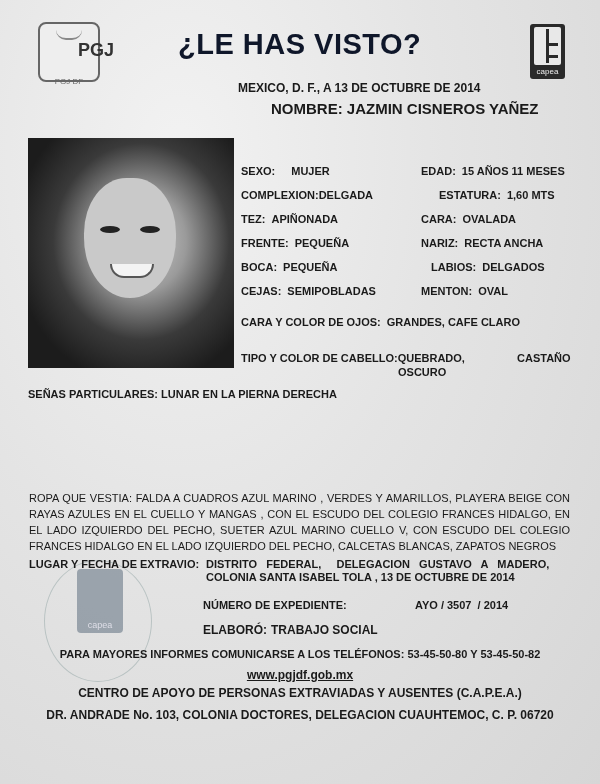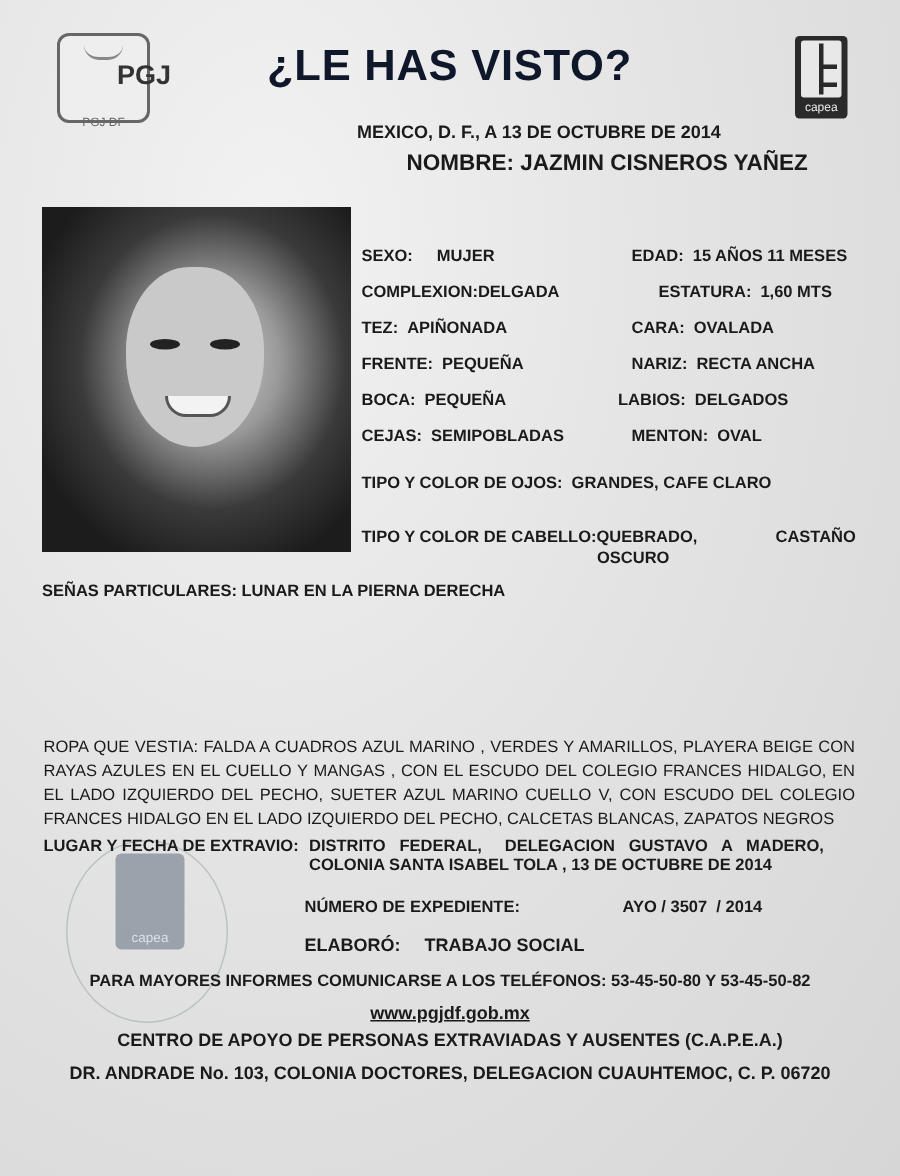"LABIOS: DELGADOS" div.f { left: 412px -> 431px }
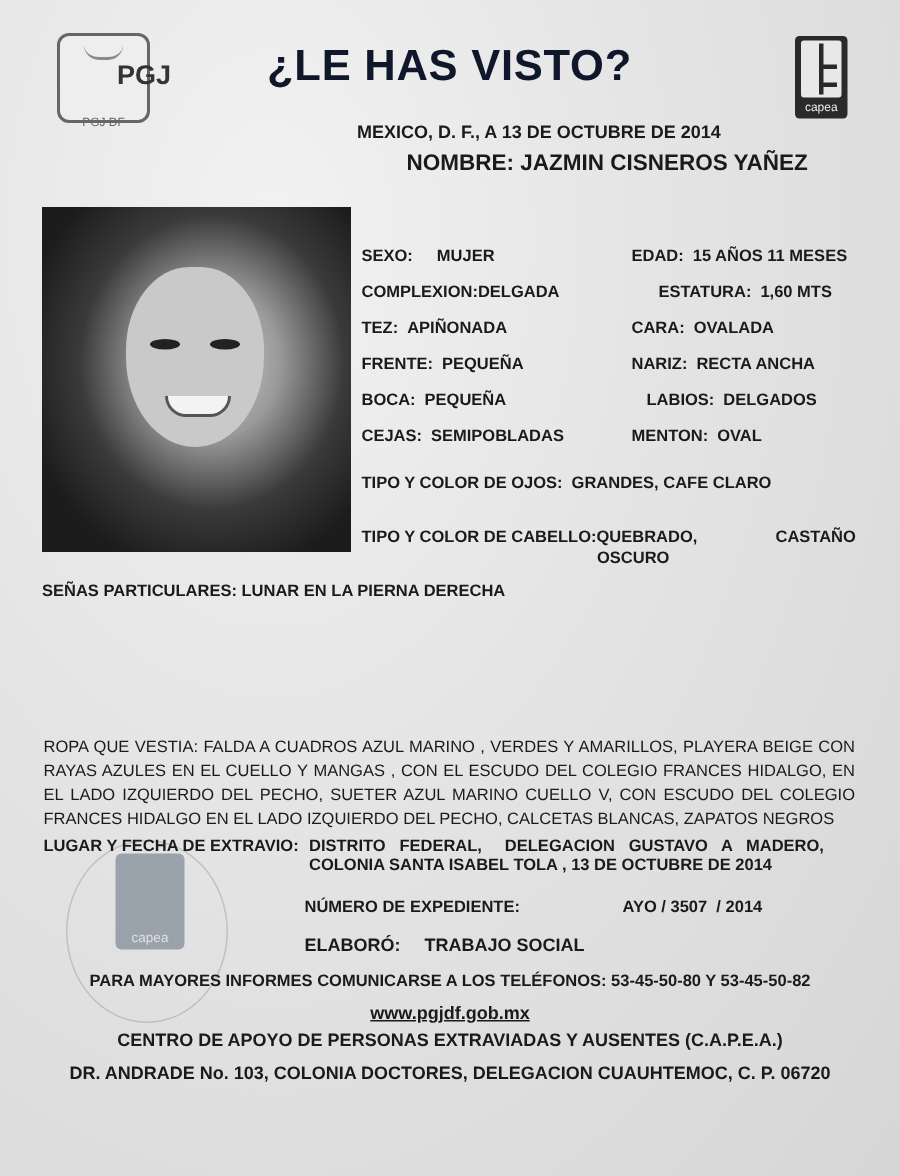"TIPO Y COLOR DE OJOS:" span { text: TIPO -> CARA }
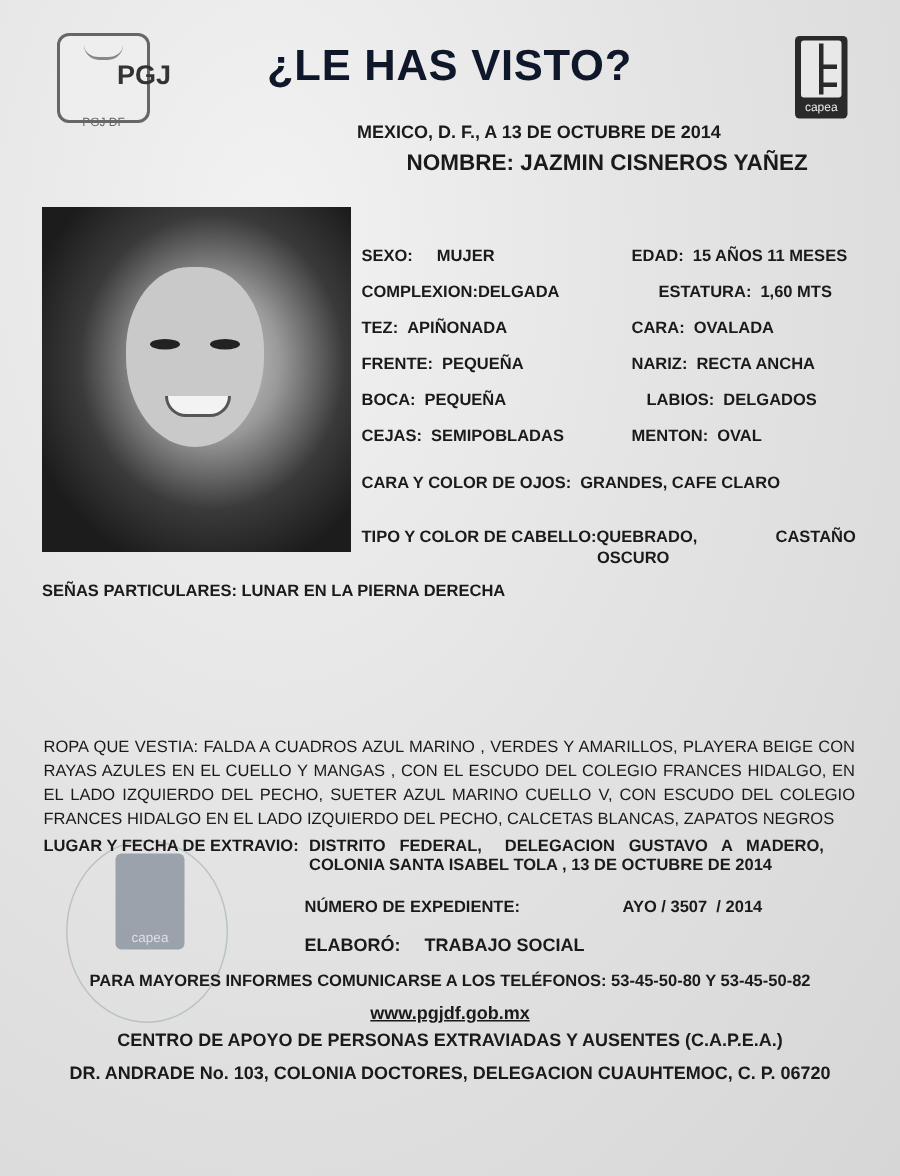"TRABAJO SOCIAL" span.v { margin-left: 16px -> 4px }
